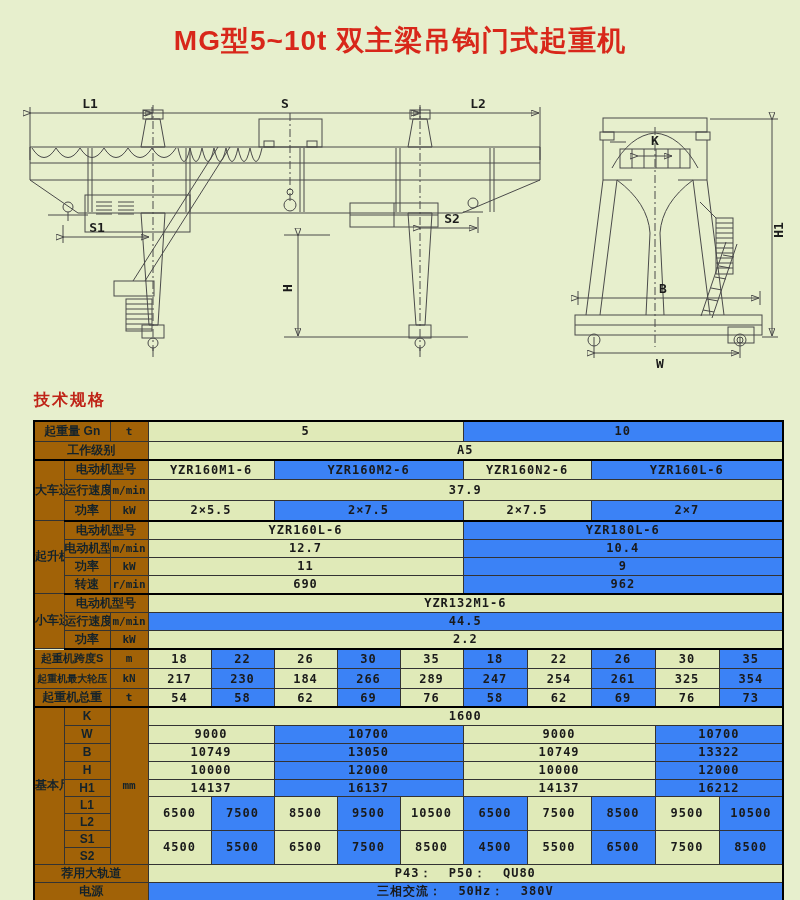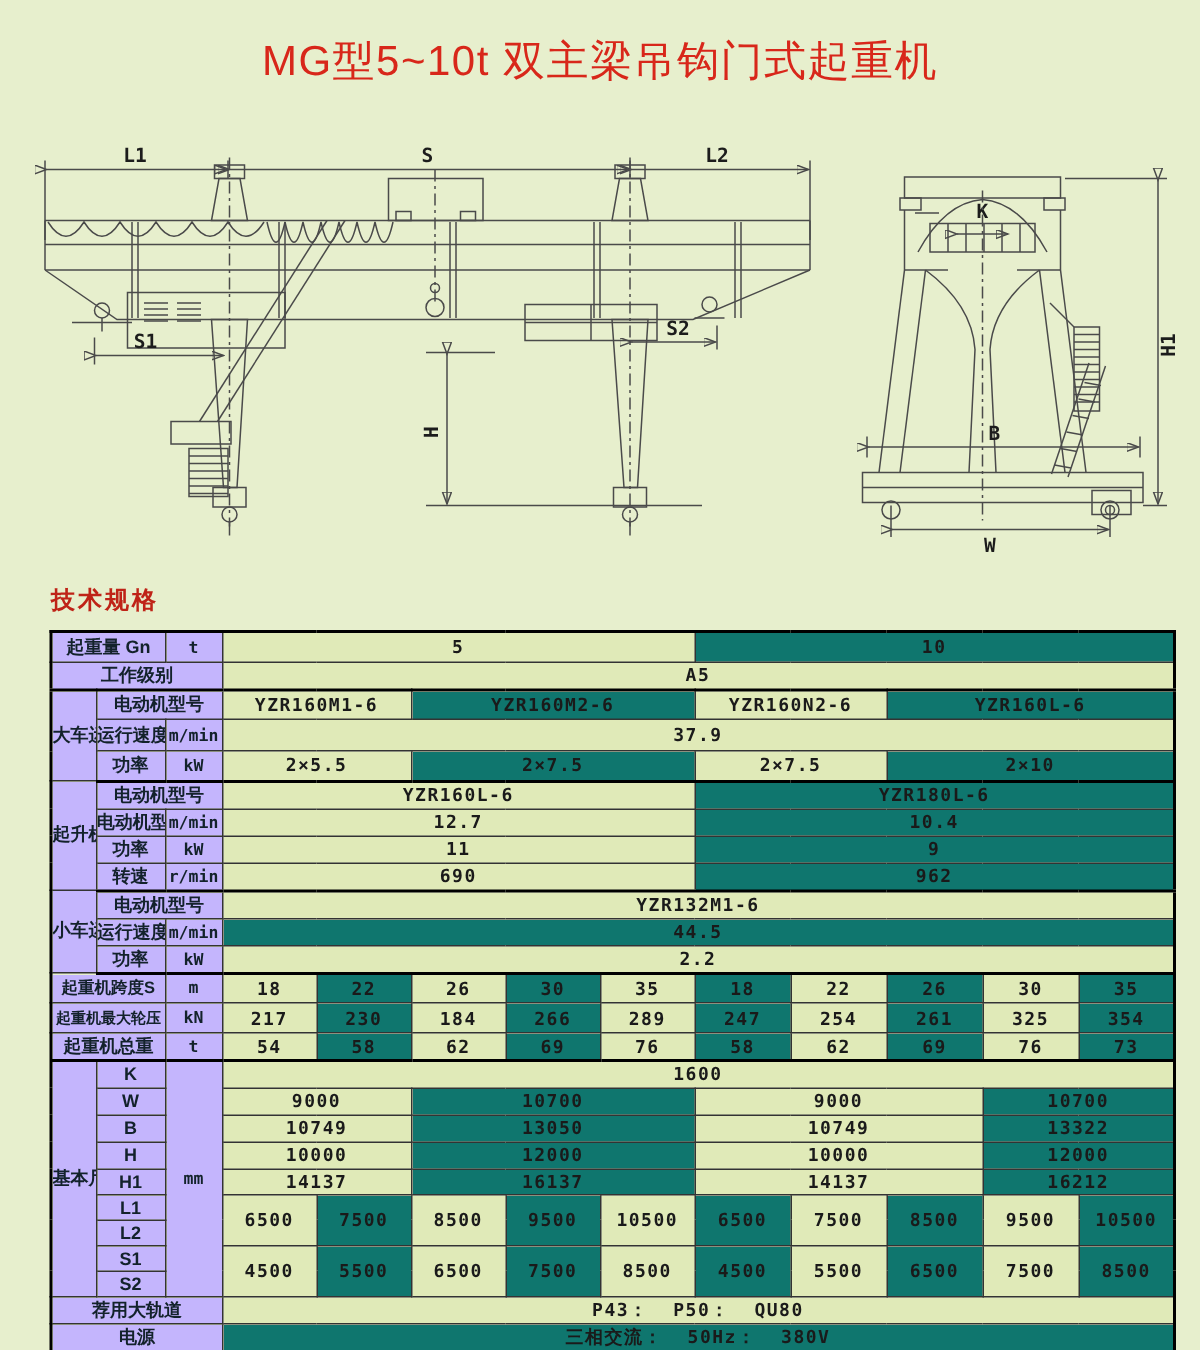"MG型5~10t 双主梁吊钩门式起重机" .main-title { font-weight: normal -> bold }
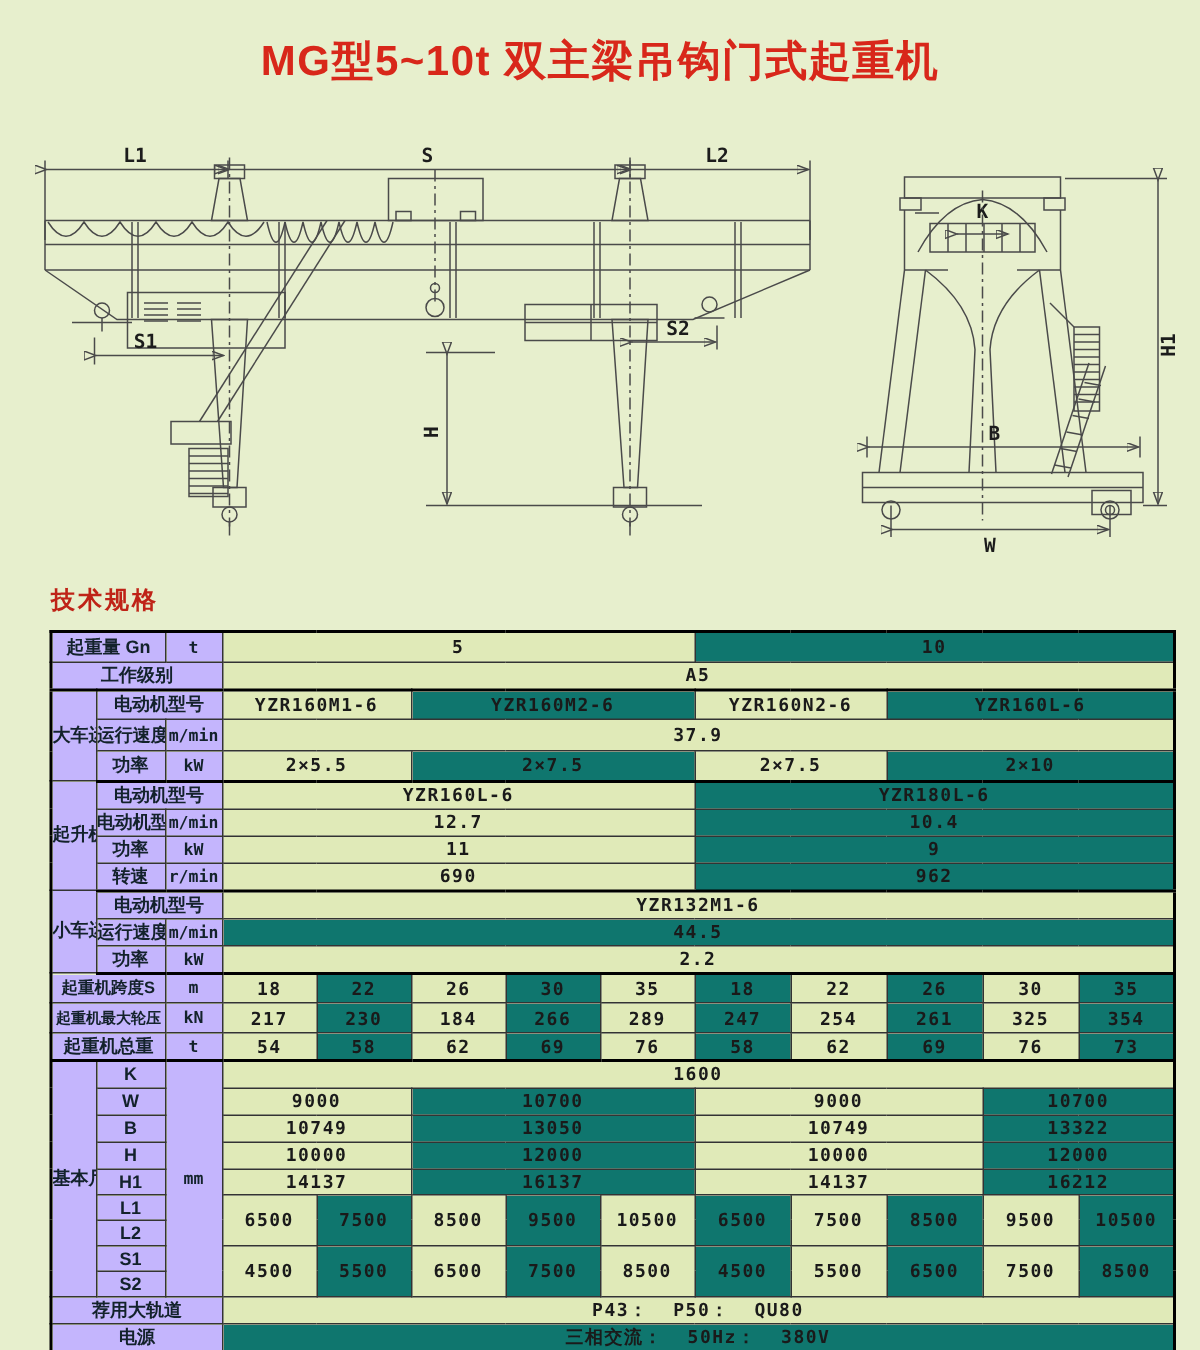"起重量 Gn" td.lab,td.grp,td.unit { background: #c4b5fd -> #a16207 }
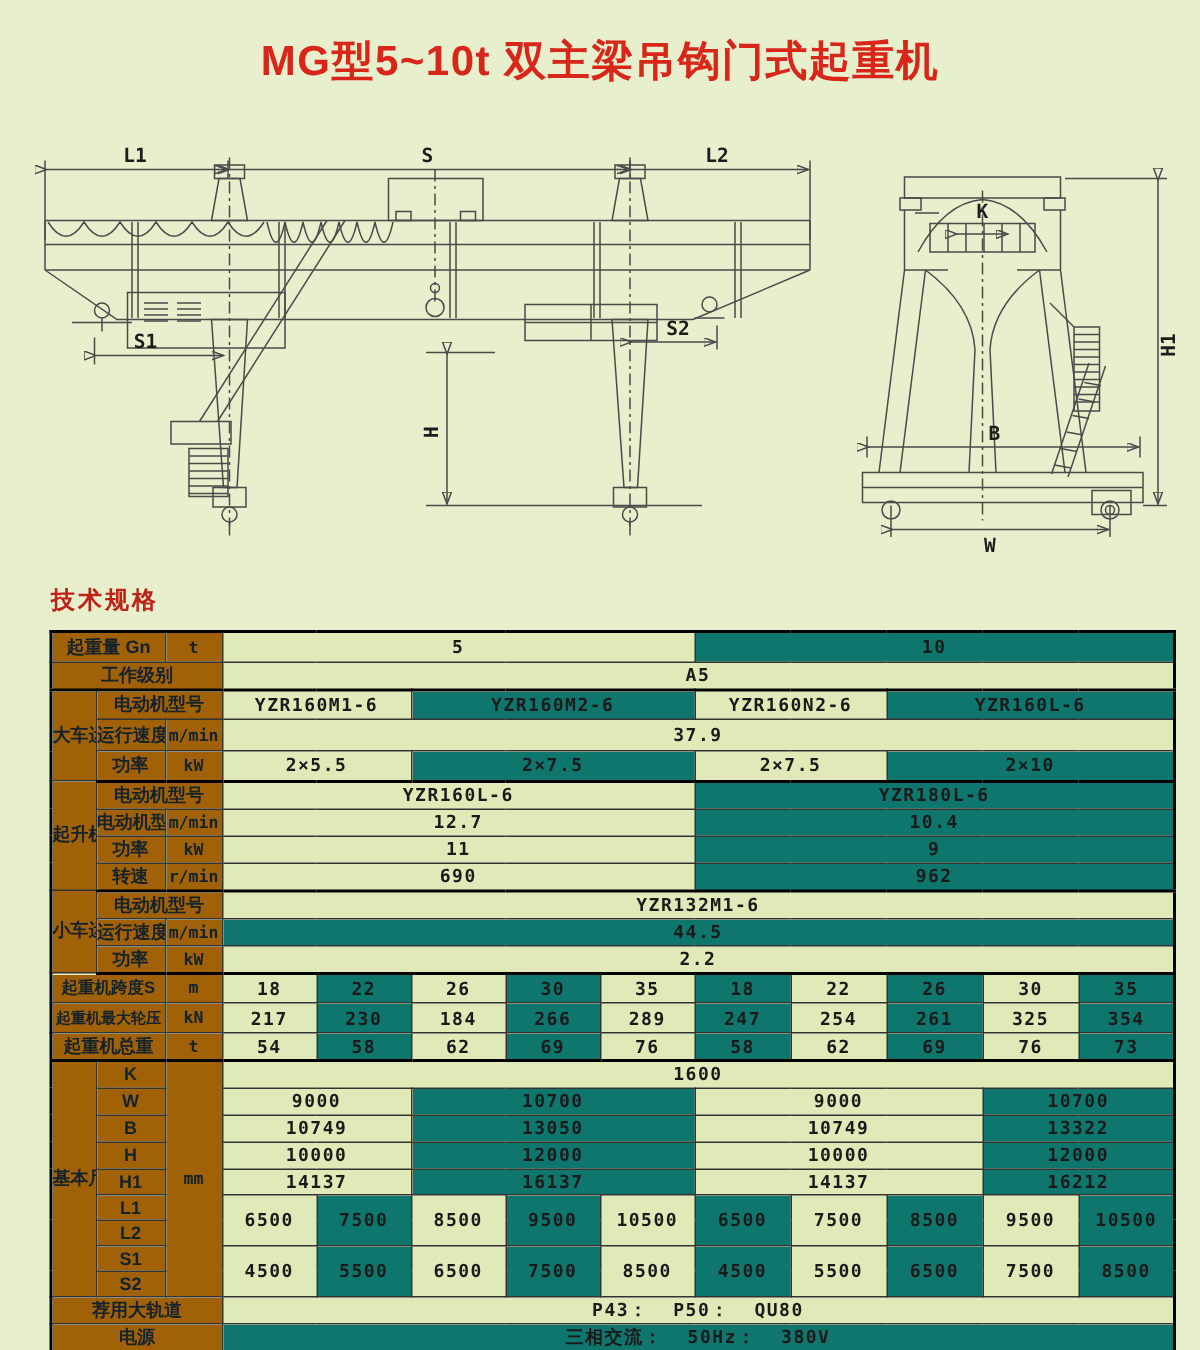"10" td.b { background: #0f766e -> #3b82f6 }
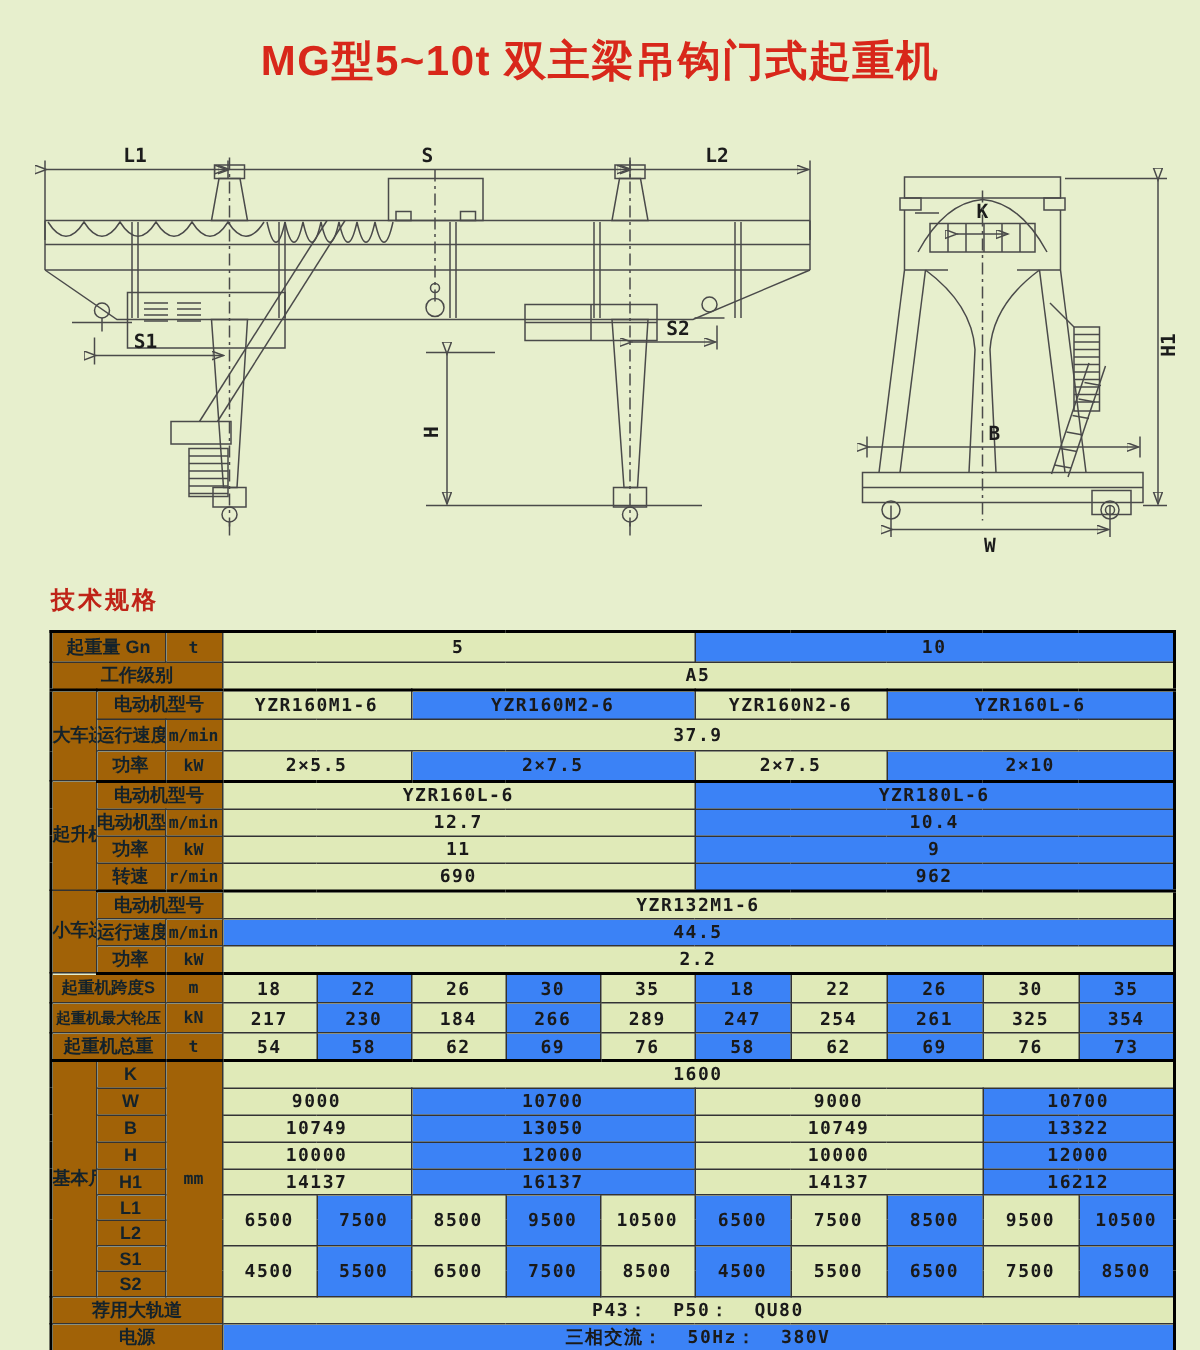"2×10" td.d { text: 10 -> 7 }
